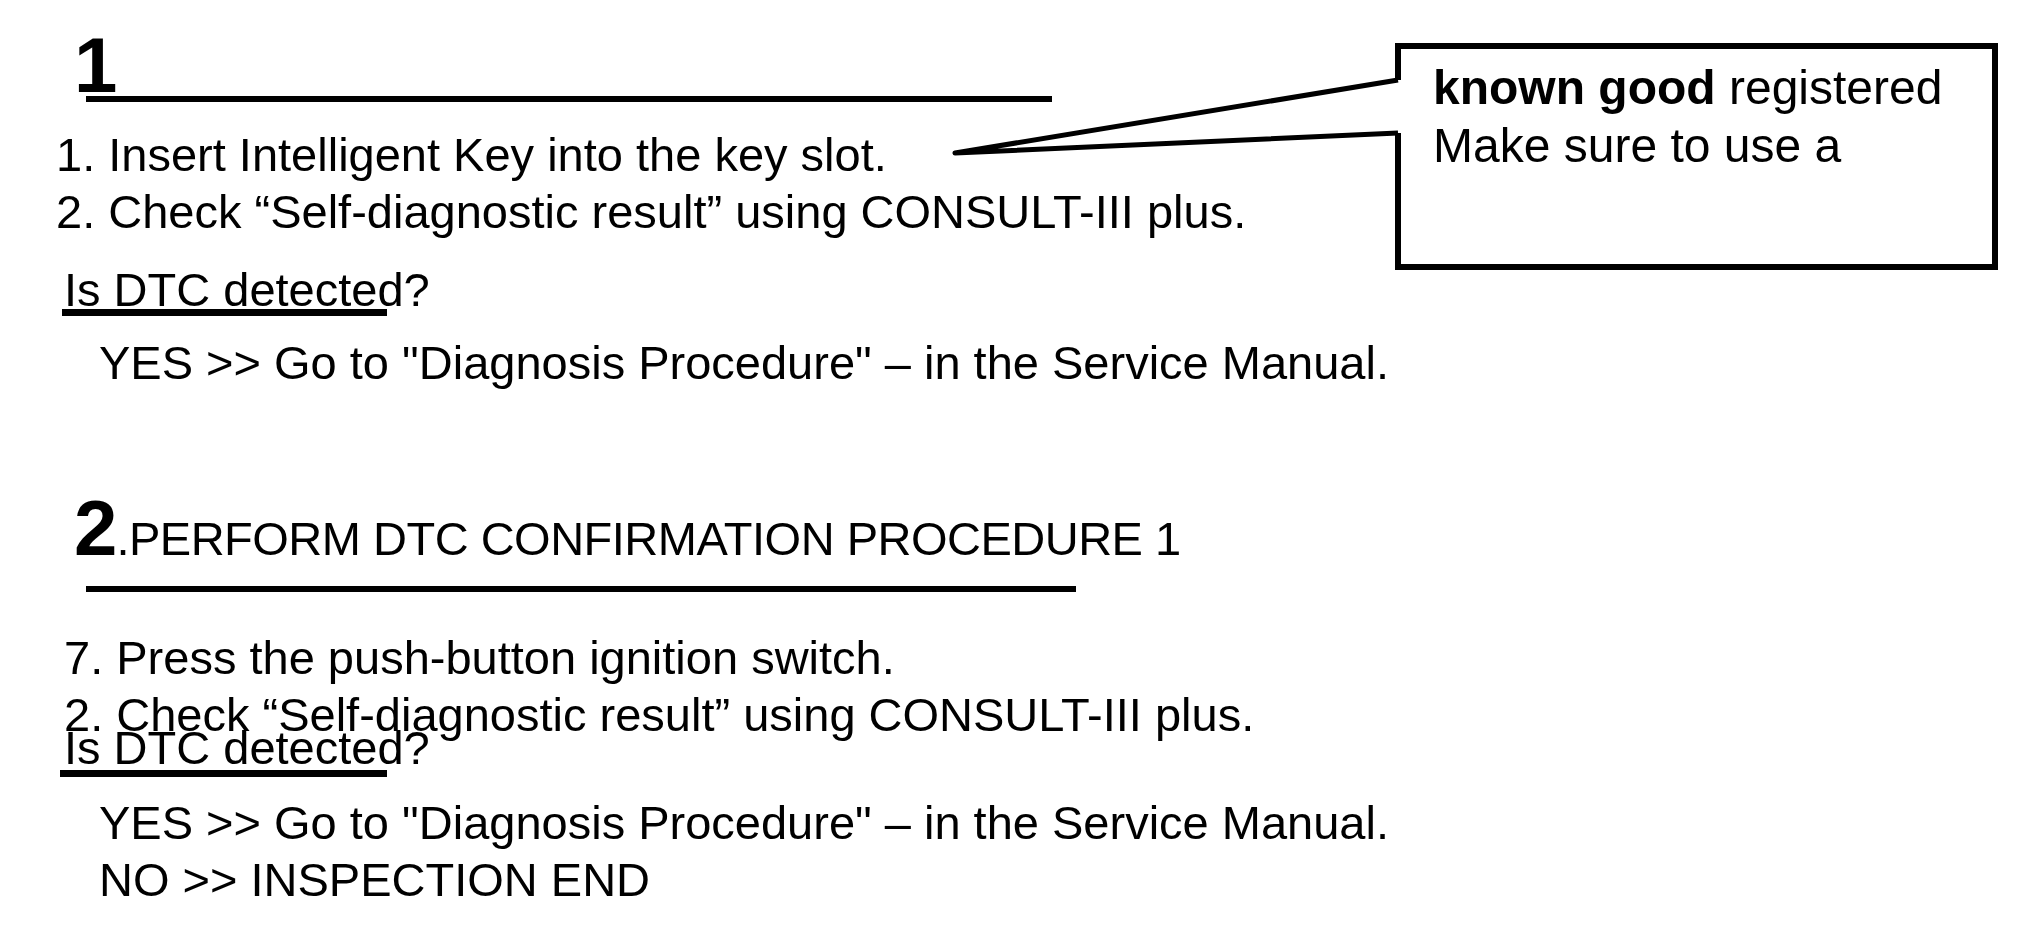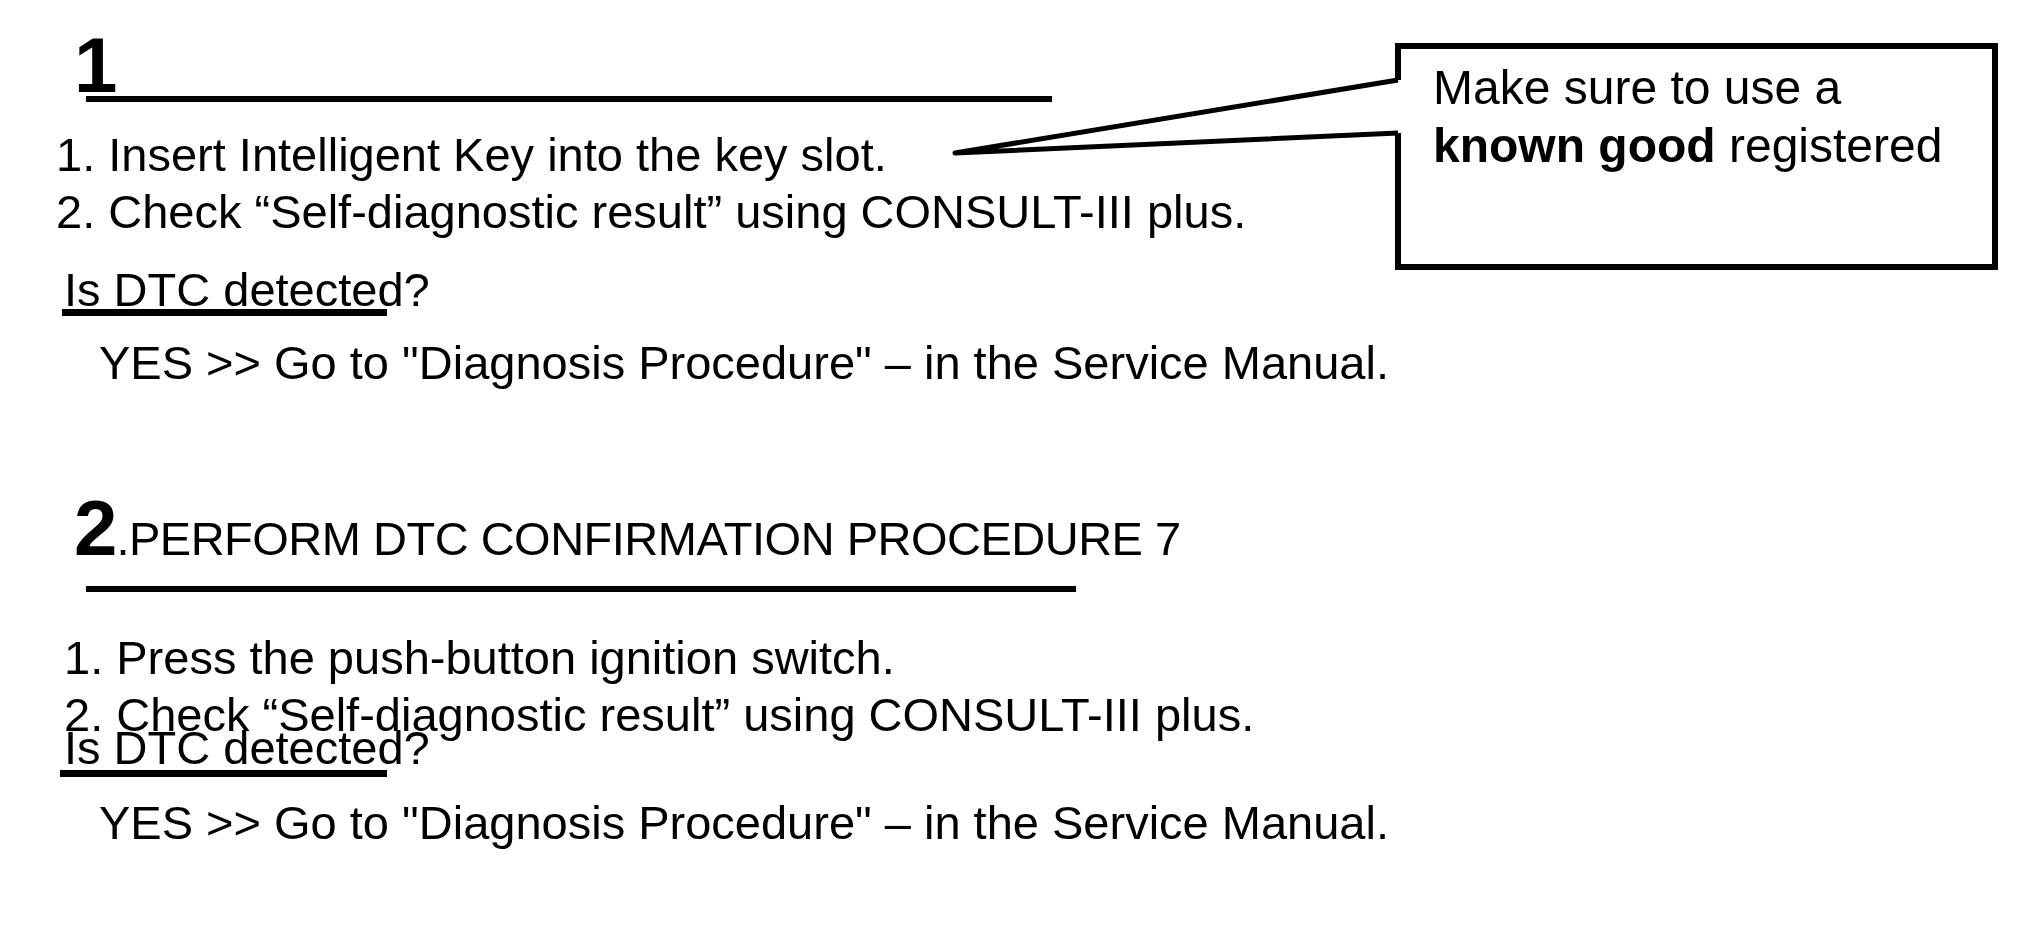"Make sure to use a" div { order: before "known good registered" -> after "known good registered" }
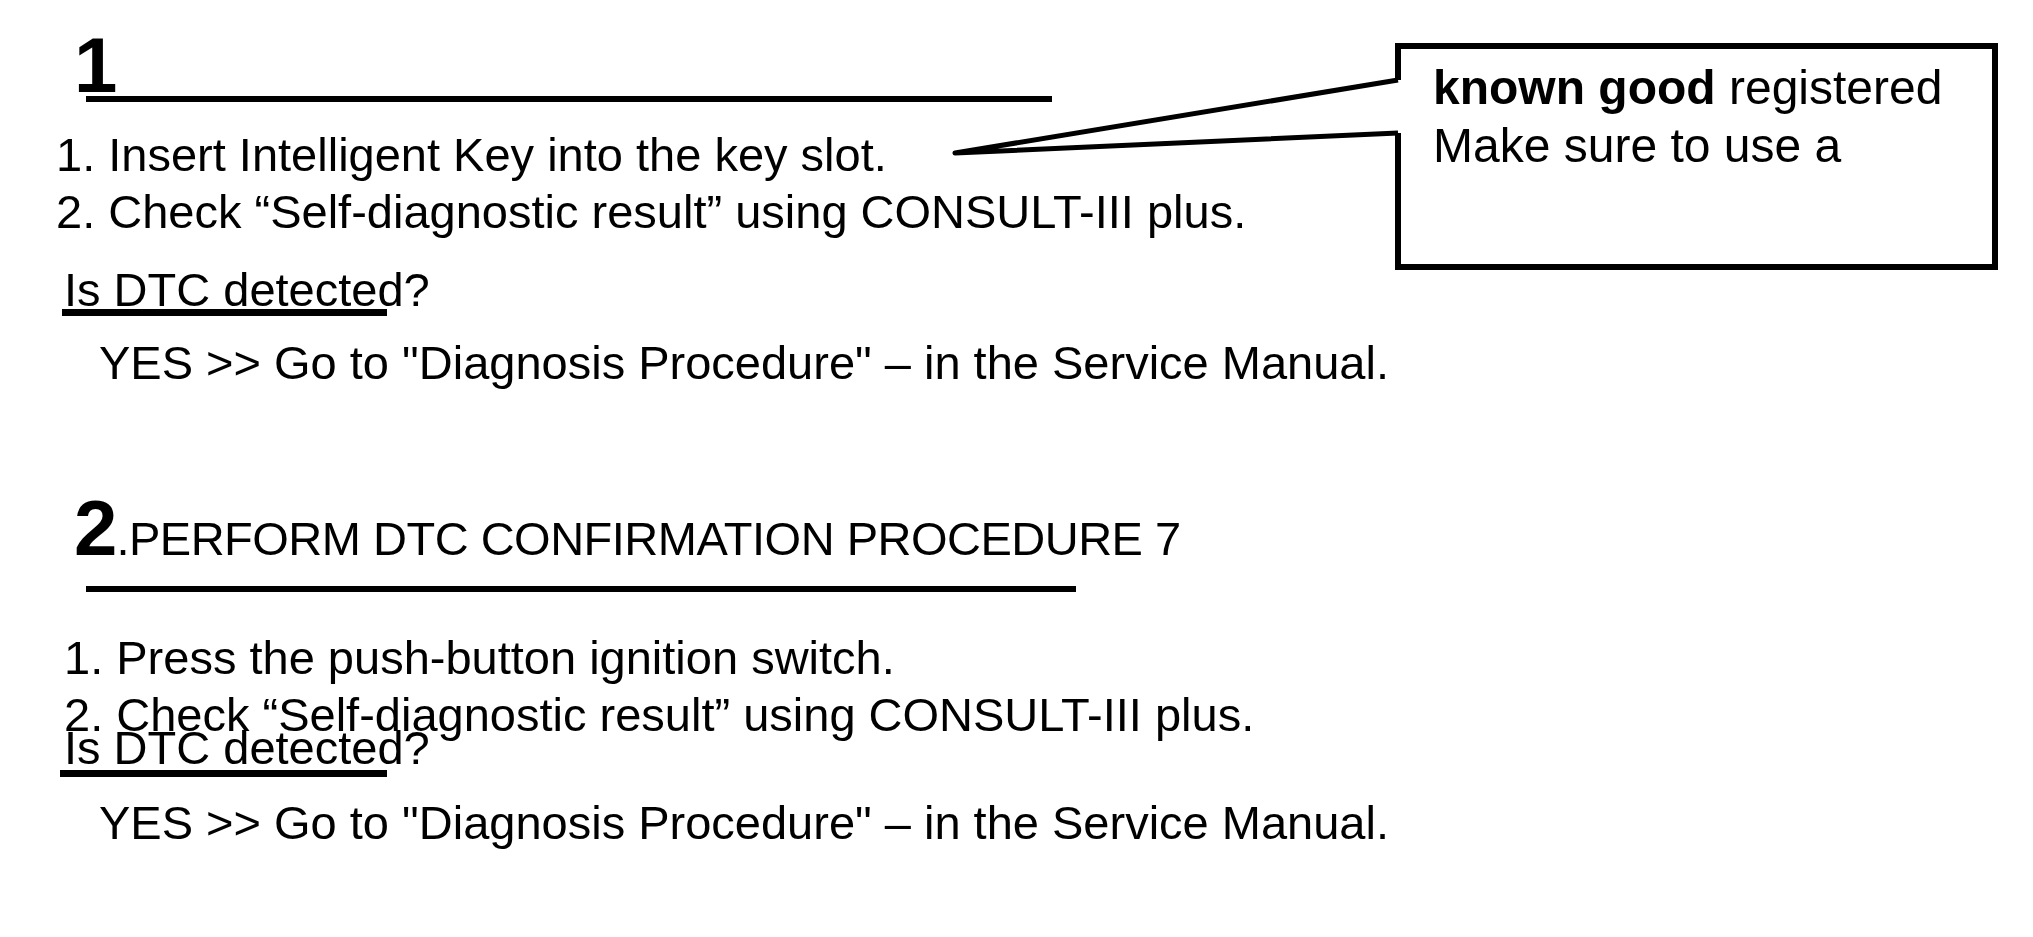".PERFORM DTC CONFIRMATION PROCEDURE 7" span.h-title { text: 7 -> 1 }
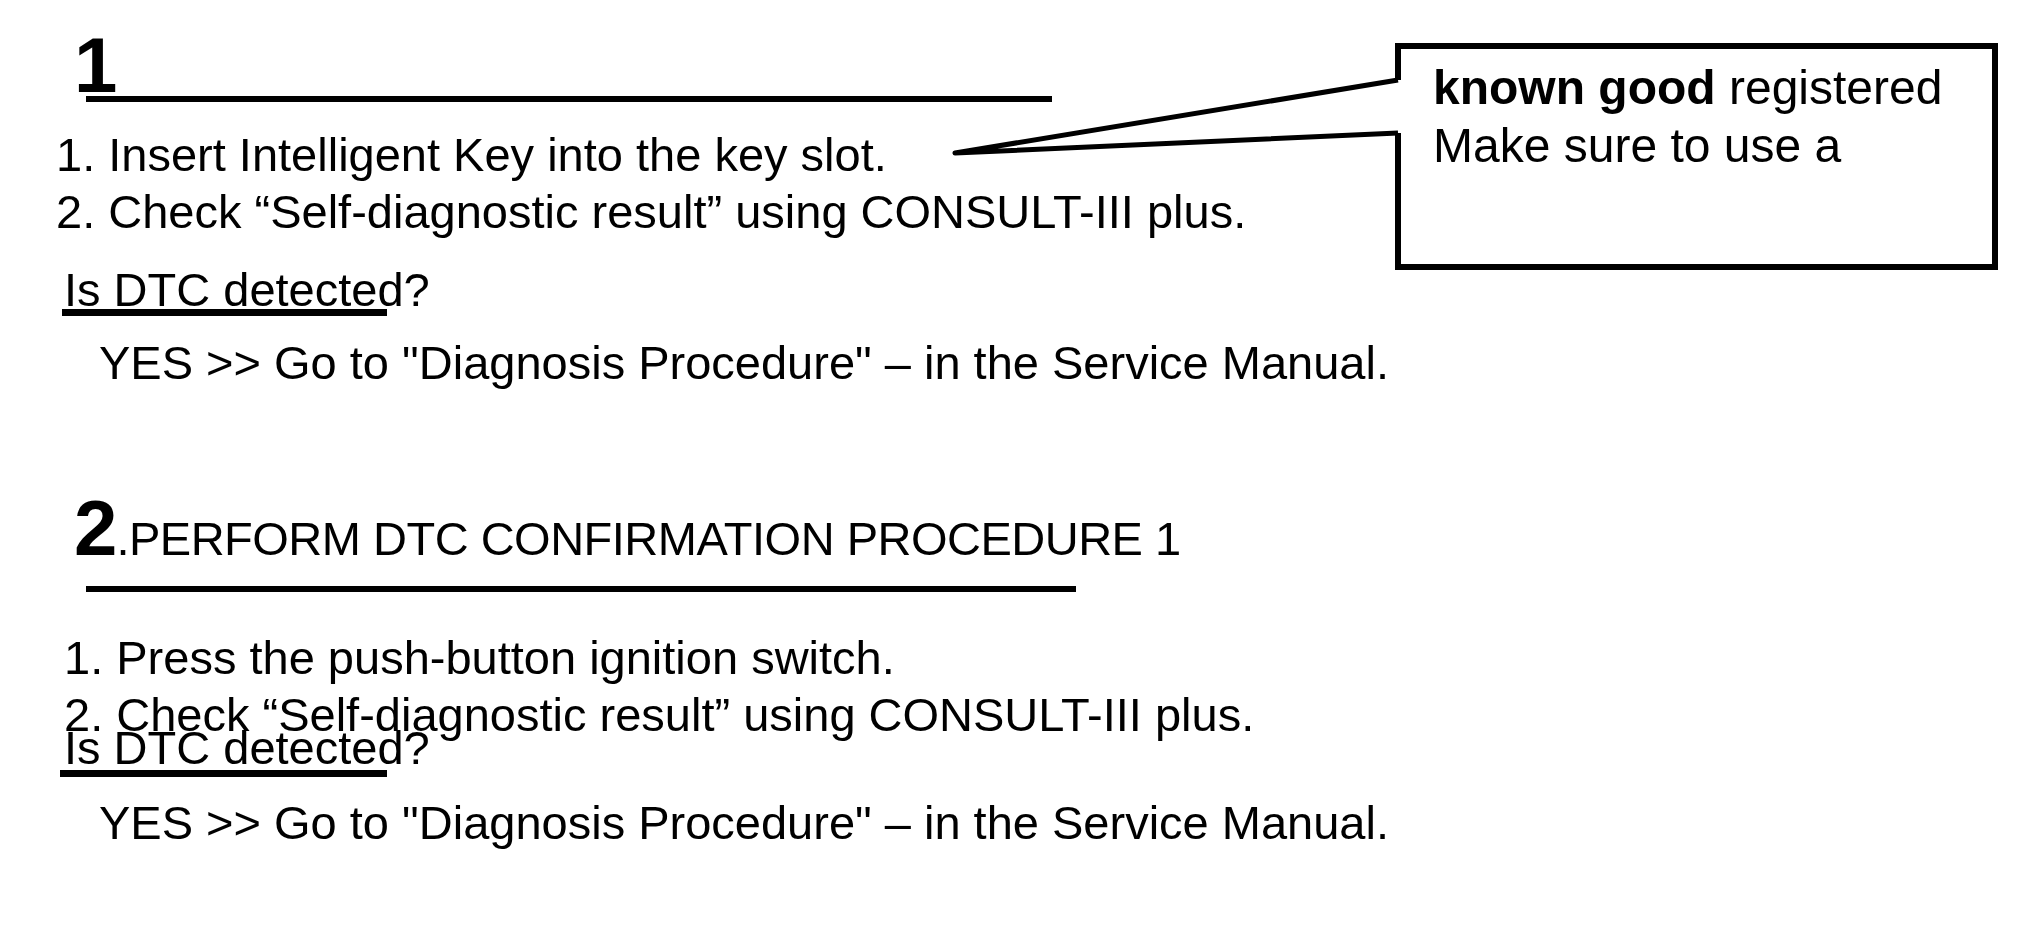"1. Press the push-button ignition" div.body-line { text: 1 -> 7 }
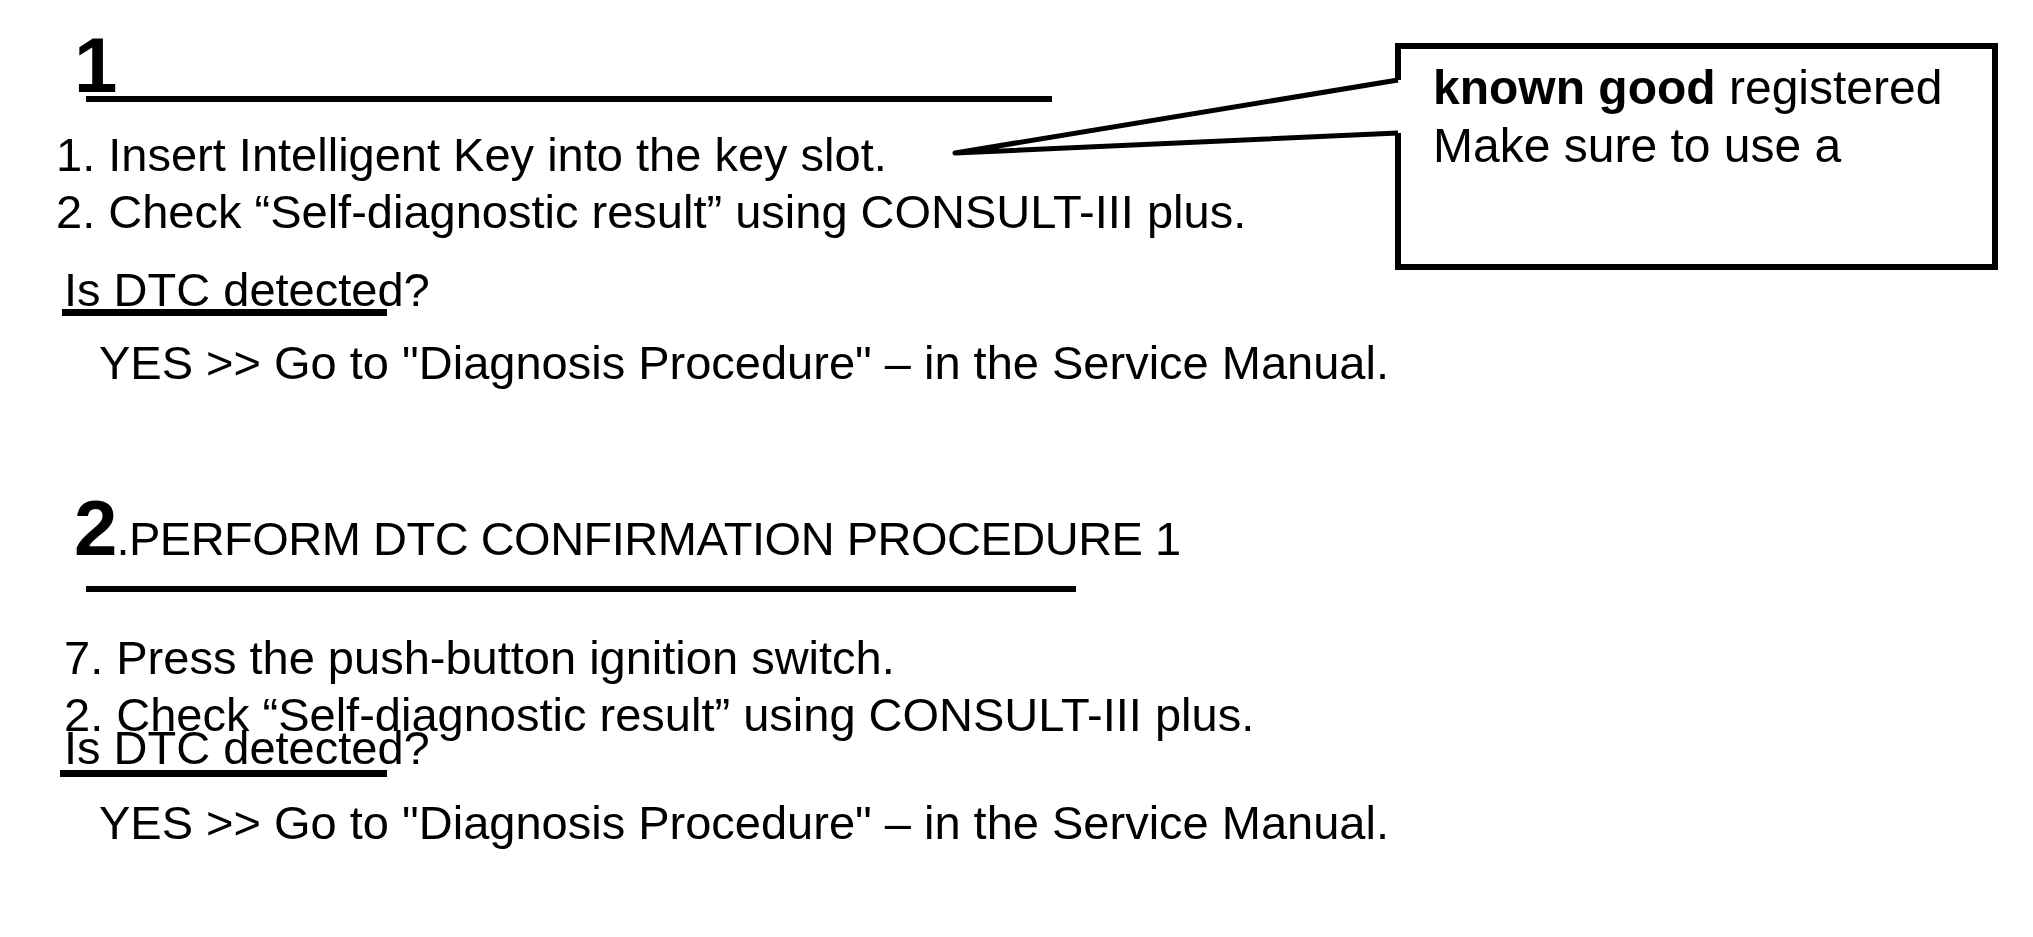"NO >> INSPECTION END" div.body-line { html: none -> <div>NO &gt;&gt; INSPECTION END</div> }
